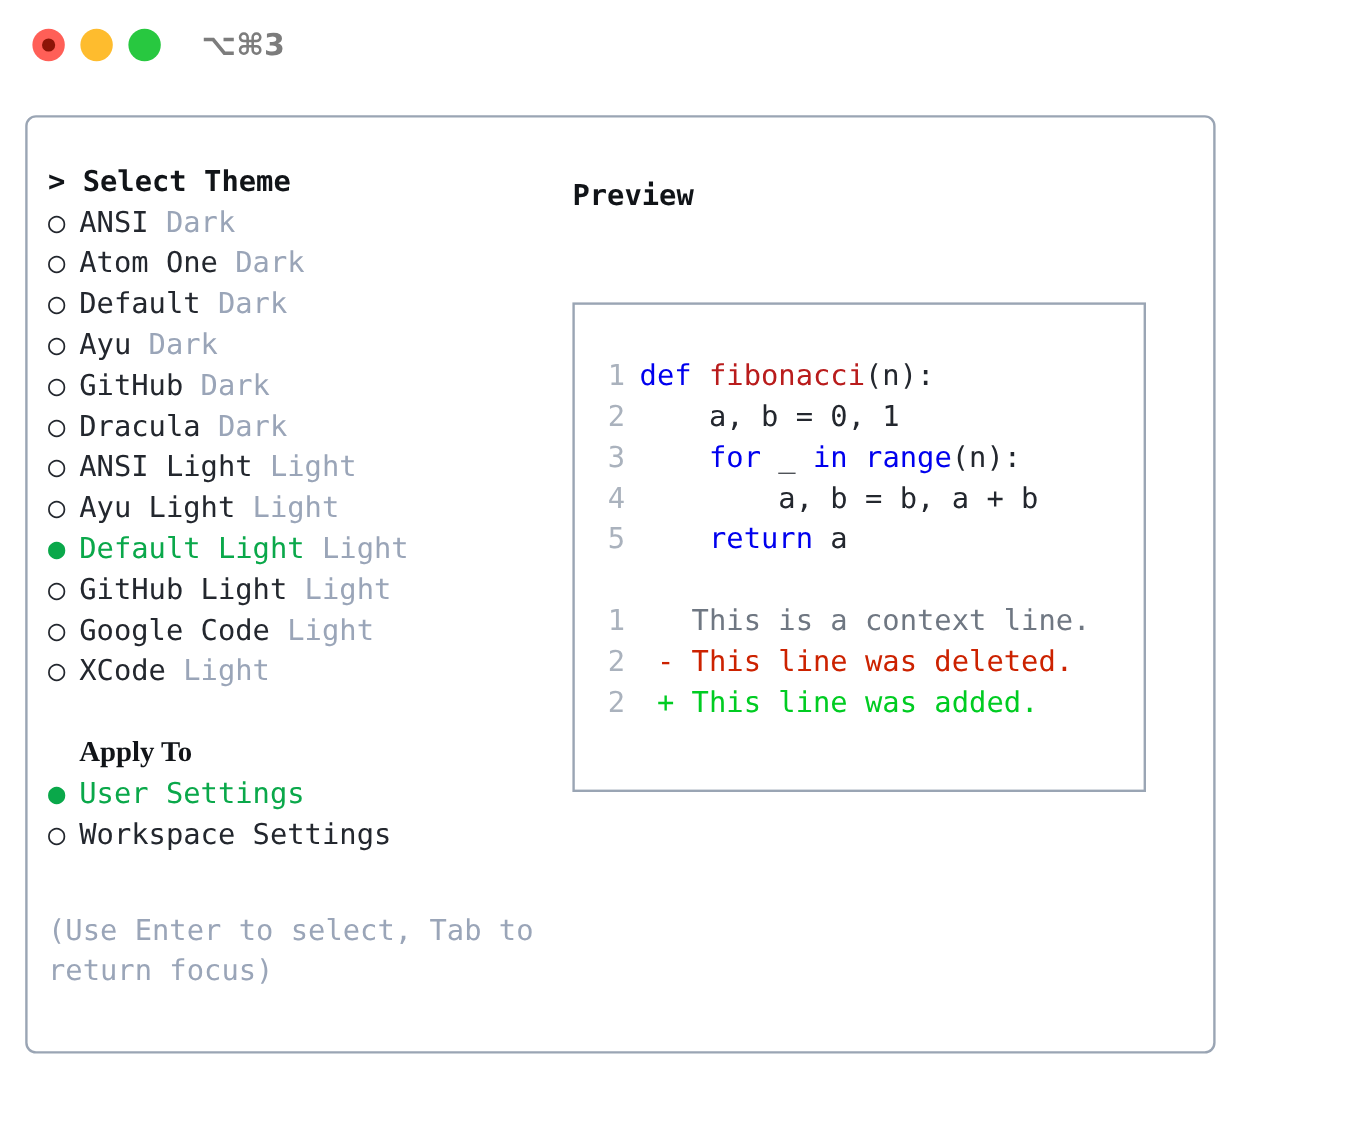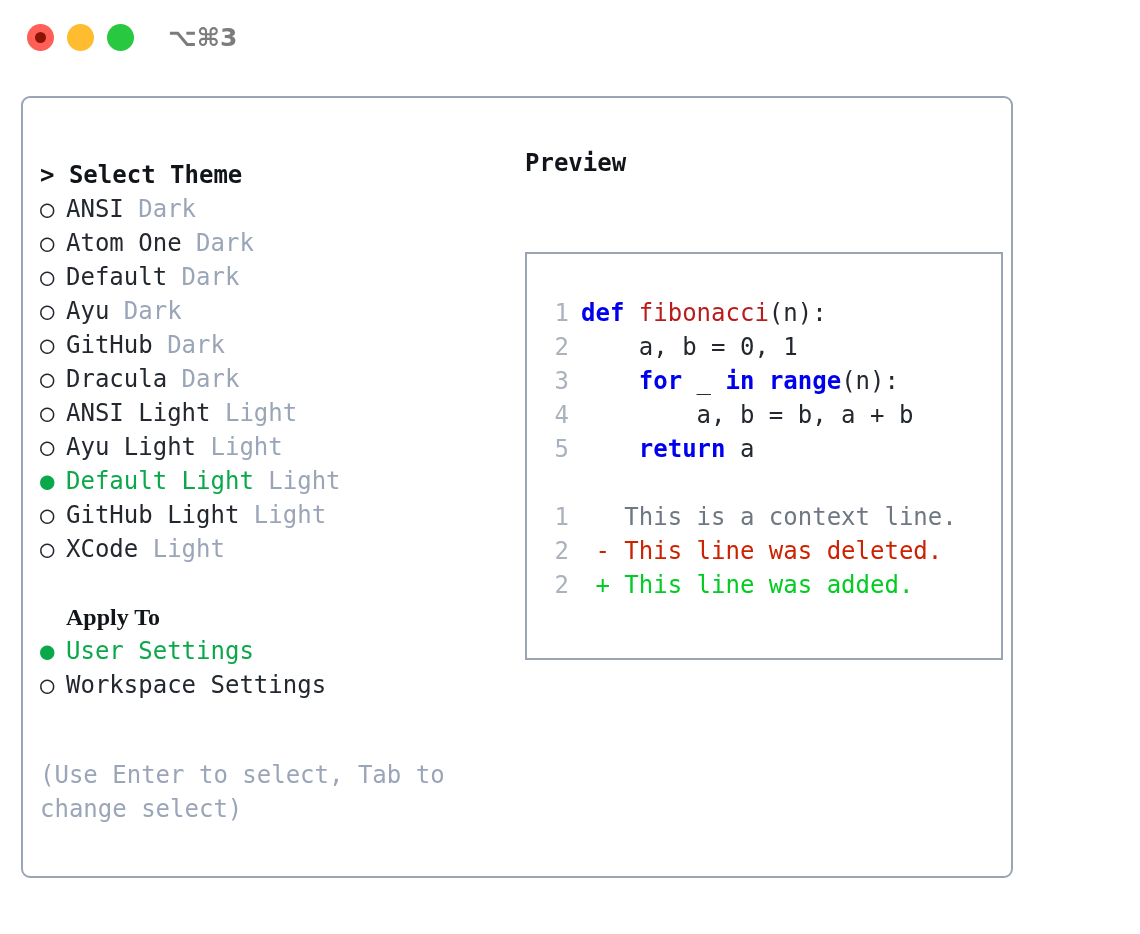"> Select Theme" #left-col { top: 60px -> 36px }
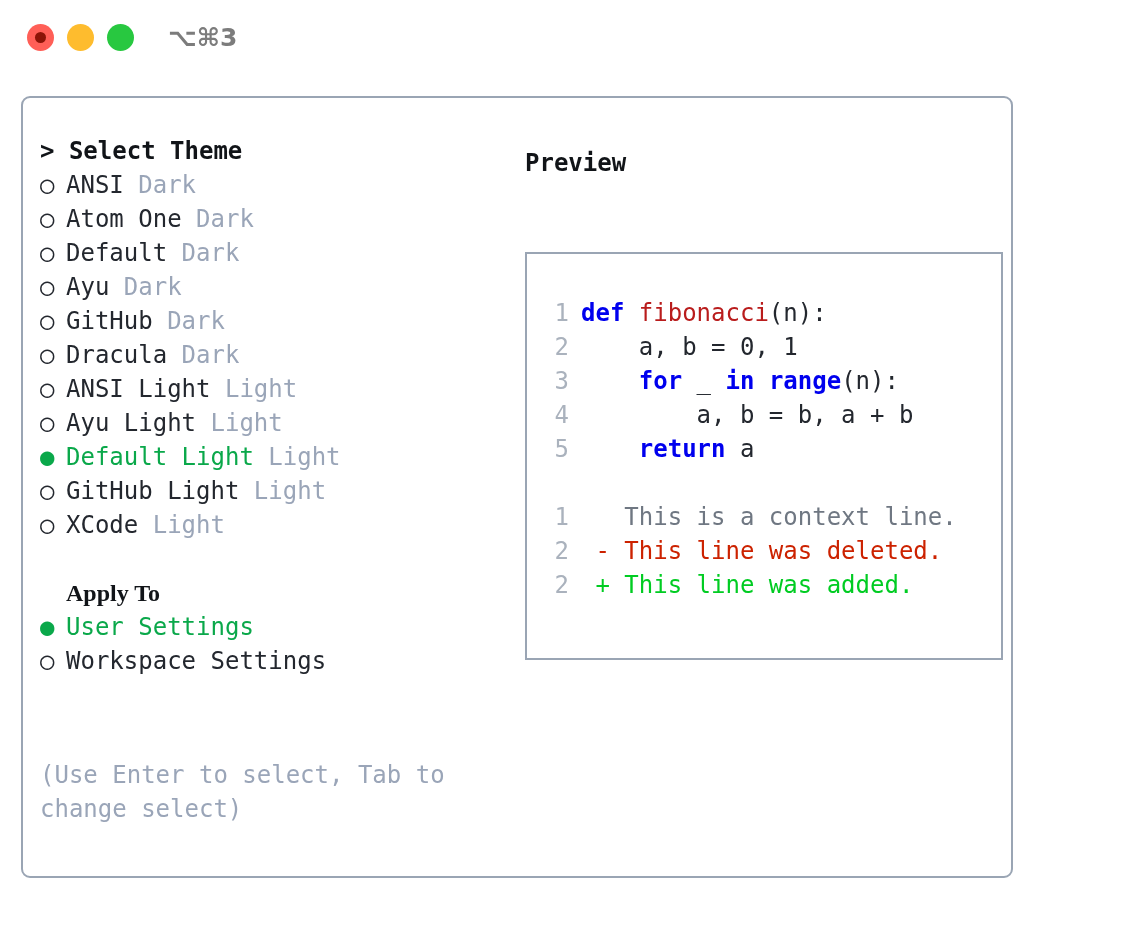"Preview" #right-col { left: 502px -> 454px }
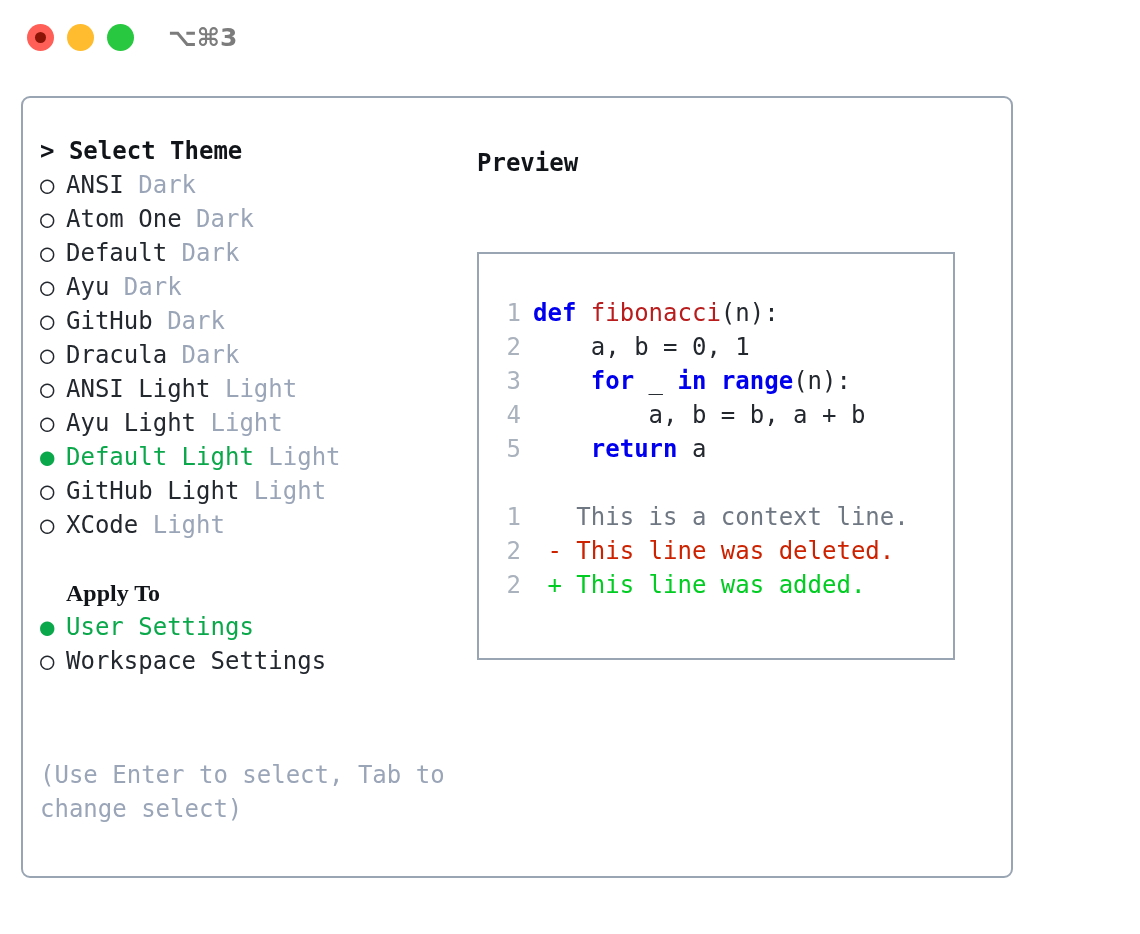"def" .tok-kw { font-weight: bold -> none }
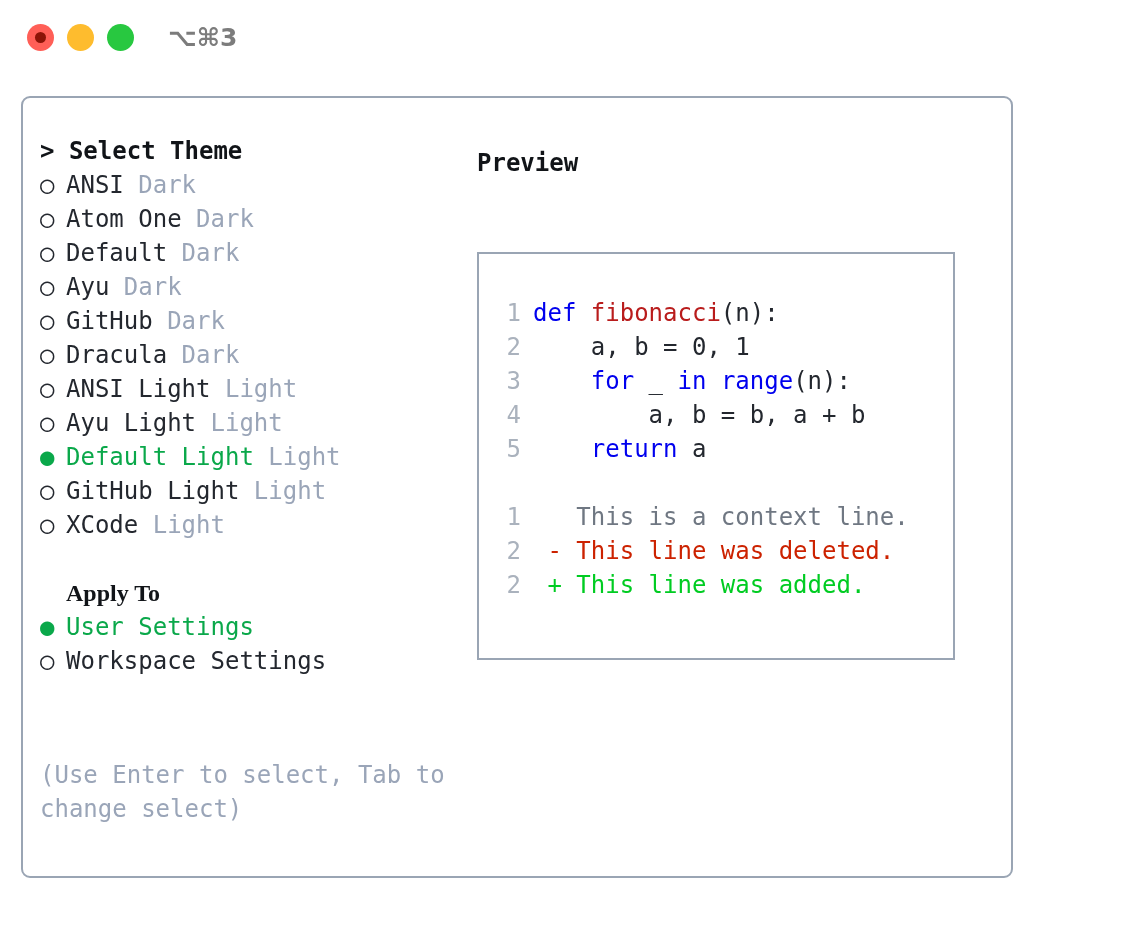"○ Google Code Light" div.row { html: none -> <div><span>○</span><span>Google Code </span><span>Light</span></div> }
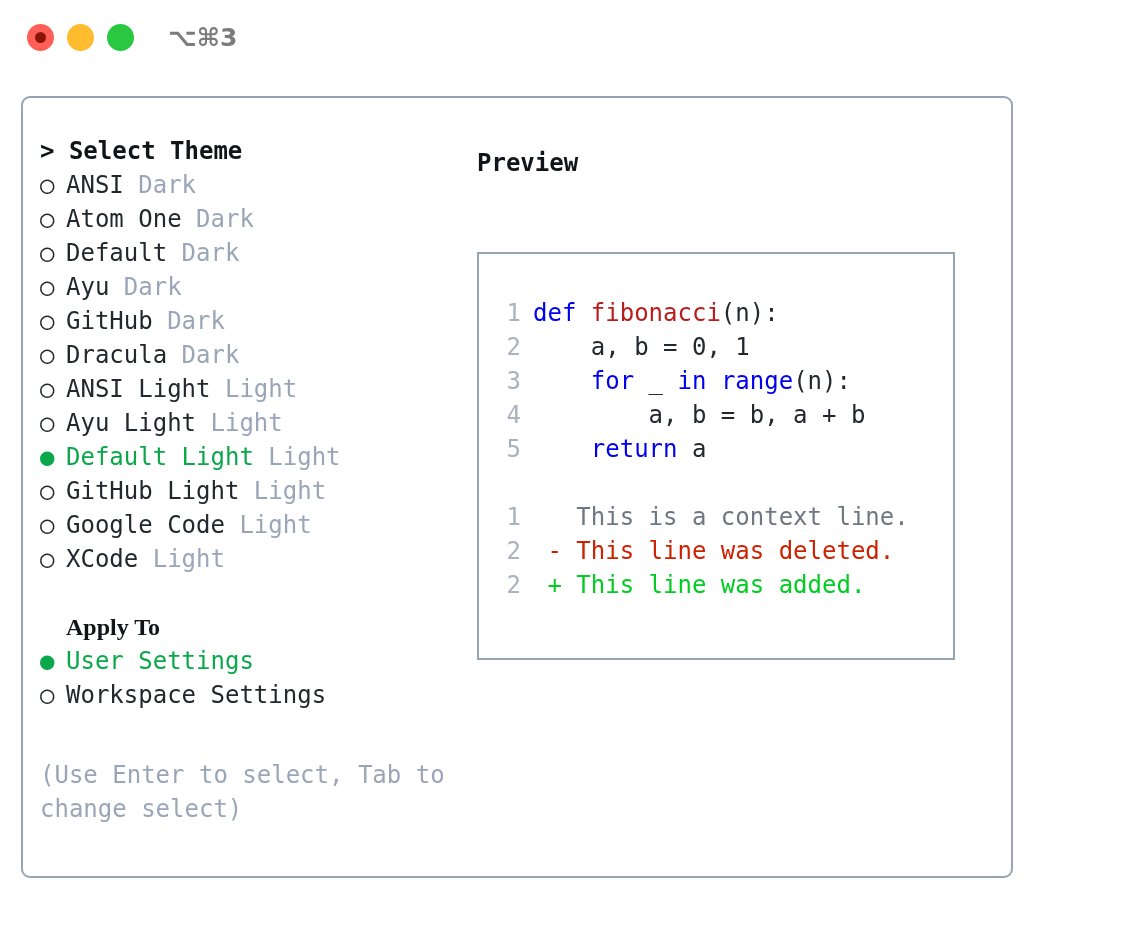"(Use Enter to select, Tab" div { text: change select -> return focus }
